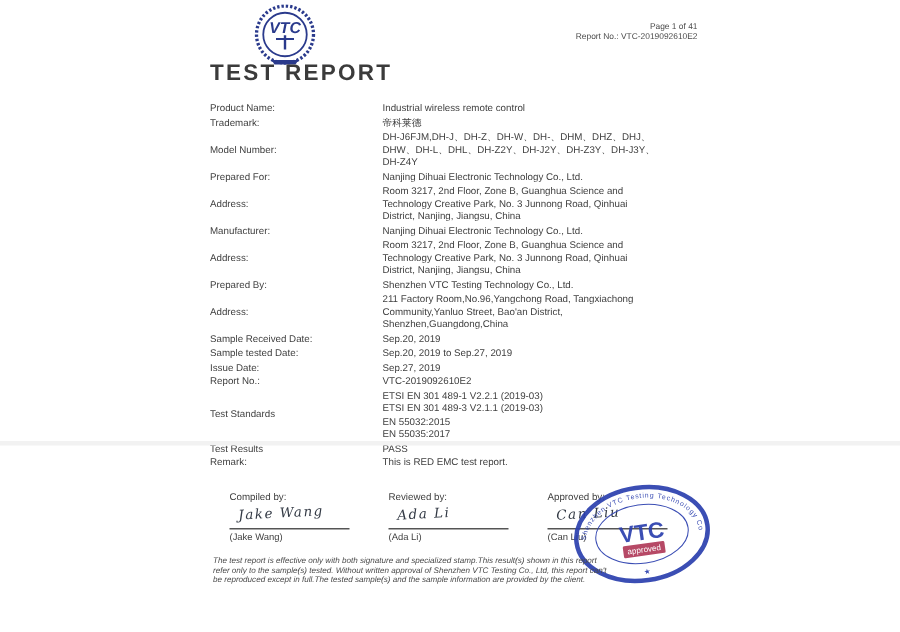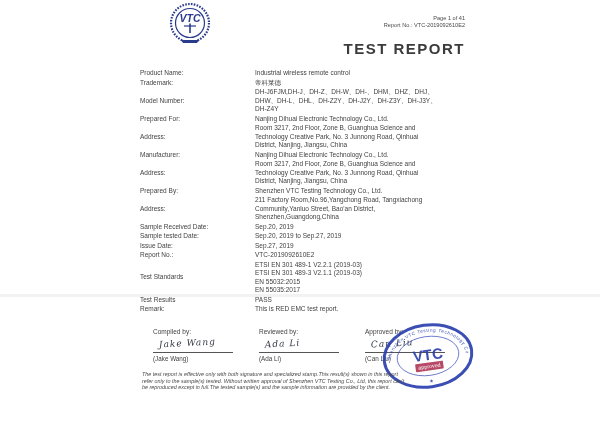"TEST REPORT" .title { text-align: right -> left }
